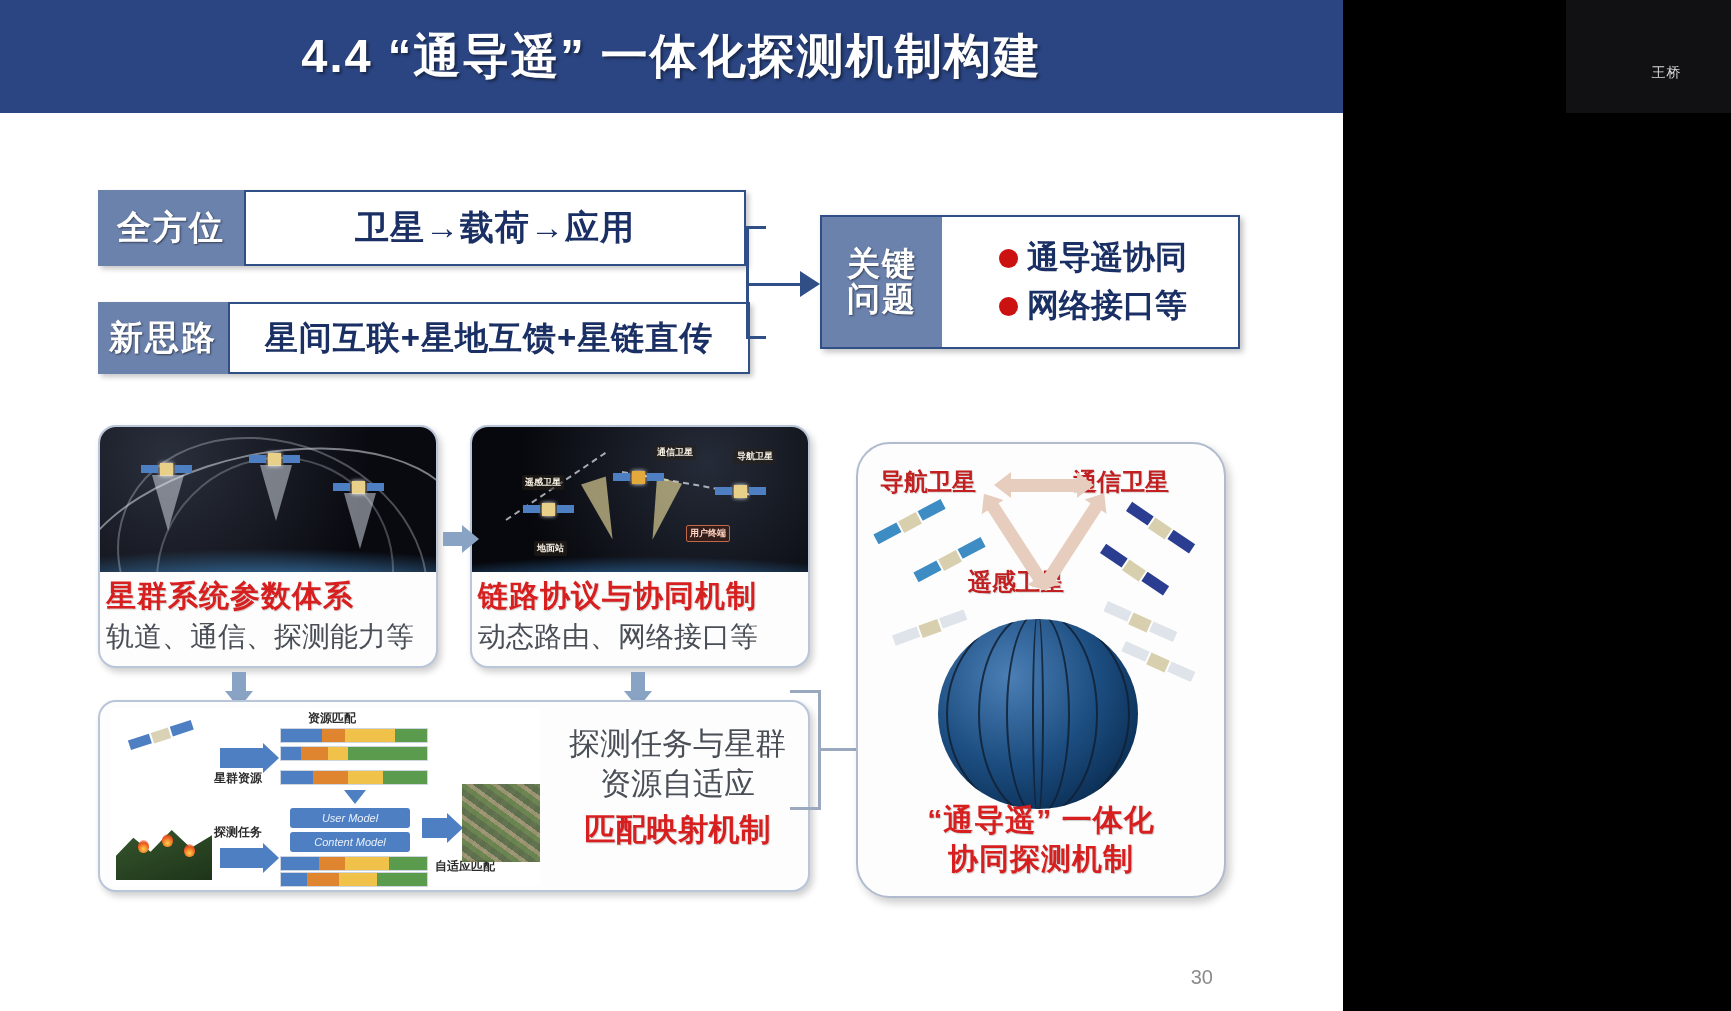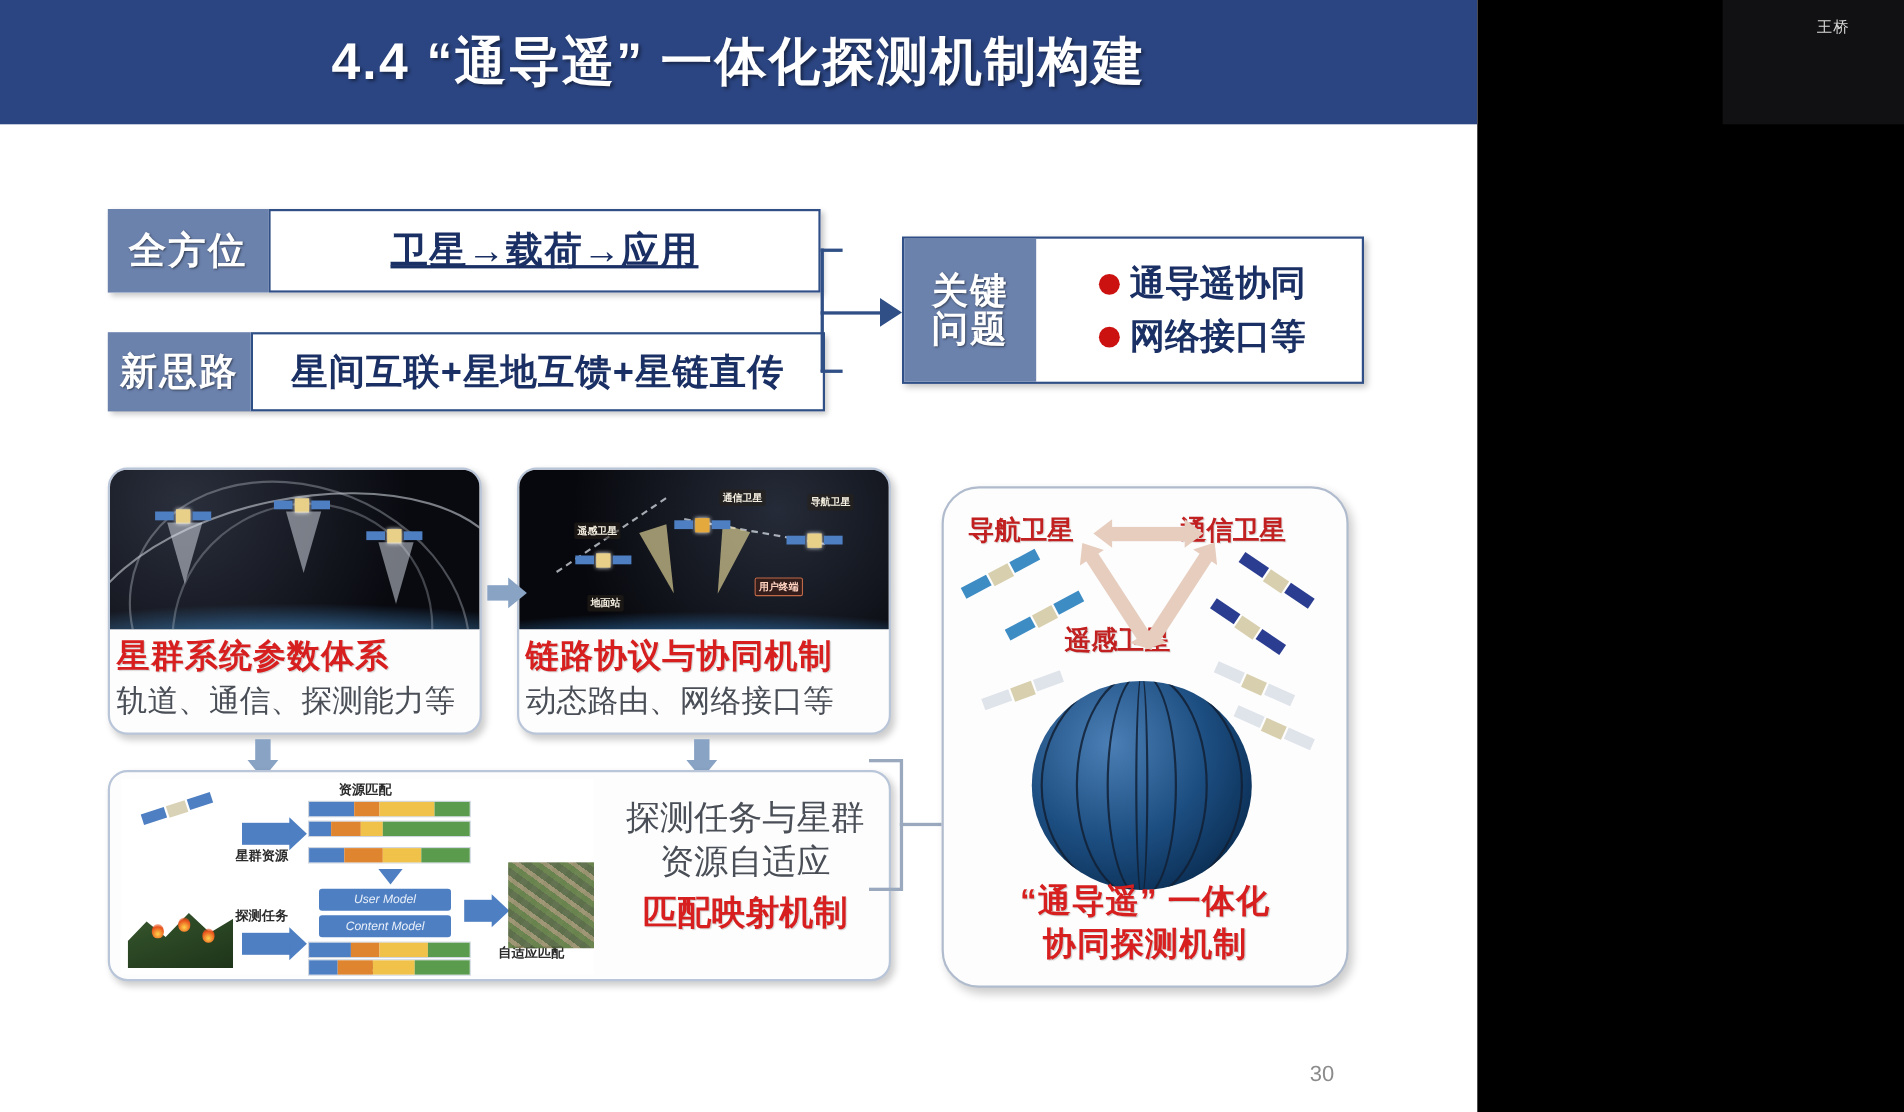"王桥" .webcam { align-items: none -> center }
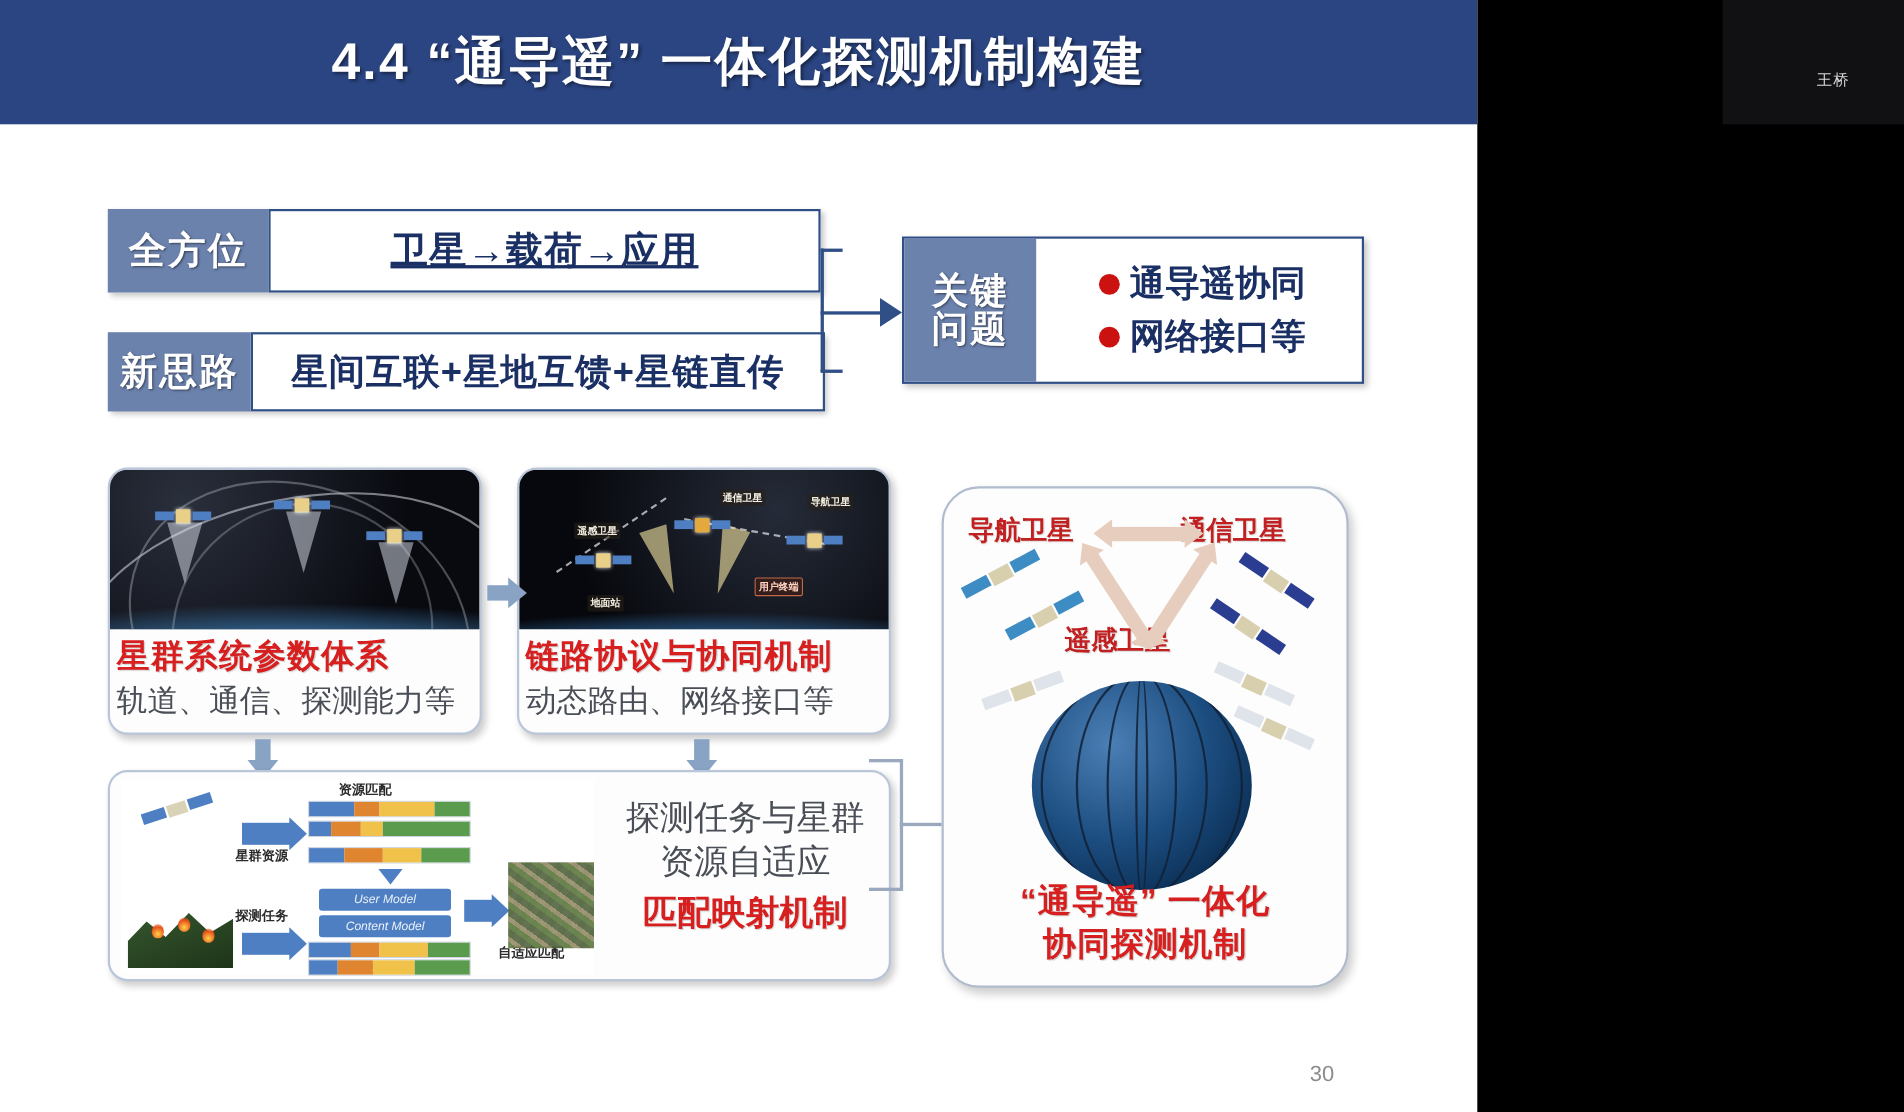"卫星→载荷→应用" #row-full .row-body { text-decoration: underline -> none }
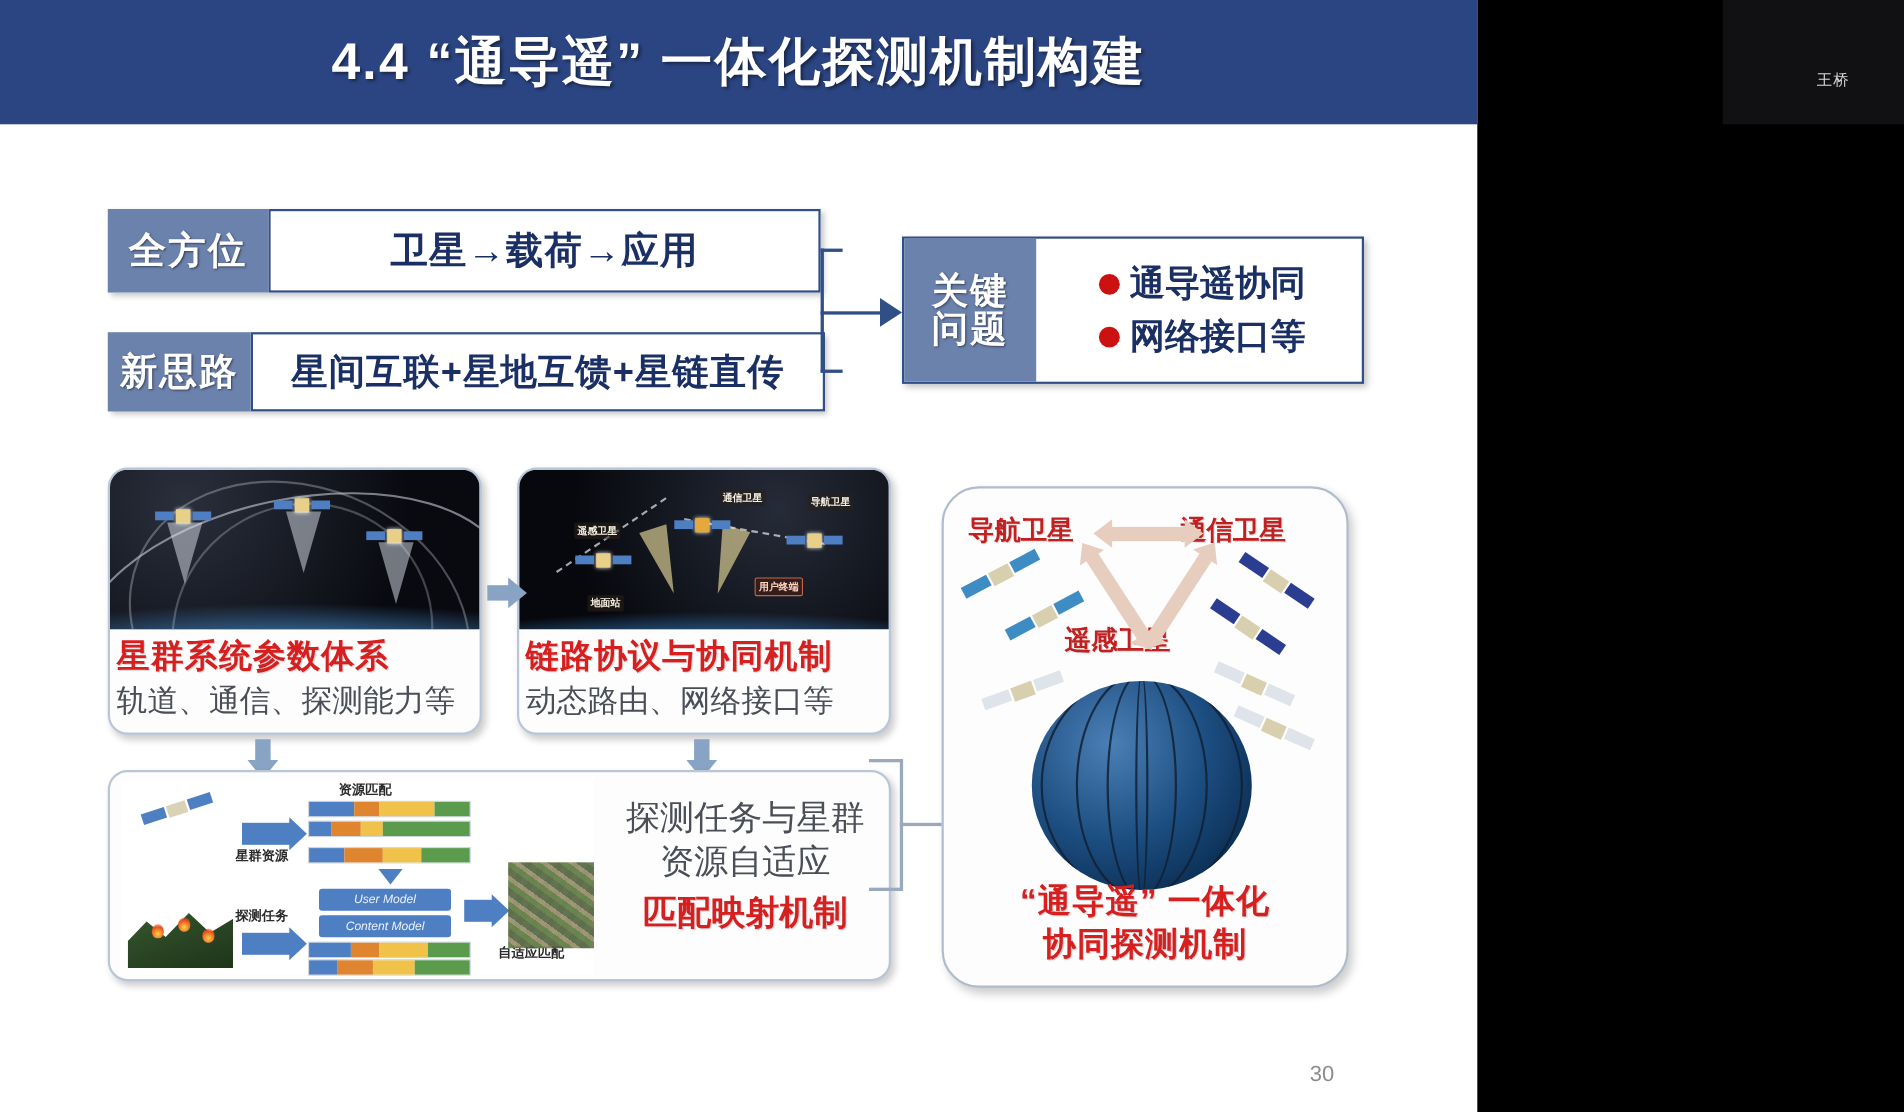"自适应匹配" div.mini-lbl { left: 343px -> 325px }
